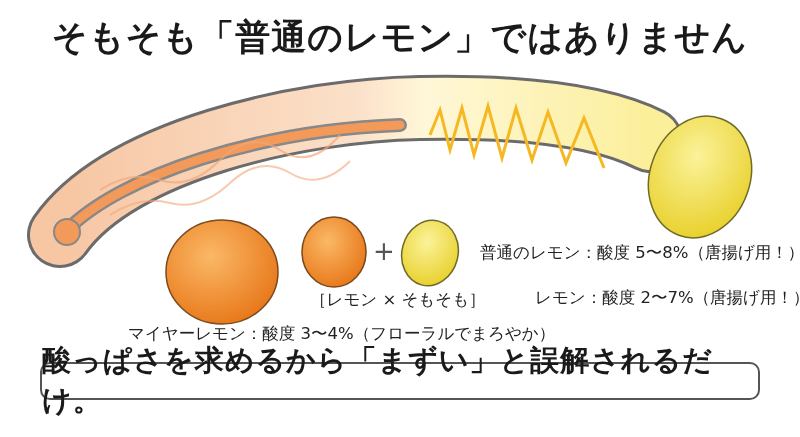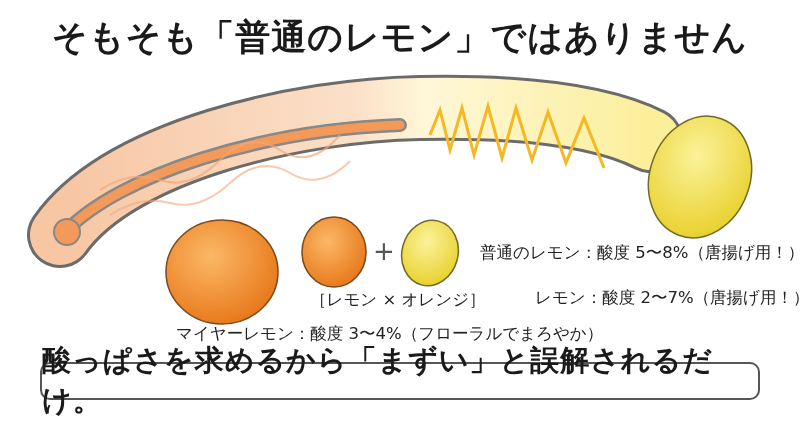"［レモン × オレンジ］" div.label { text: オレンジ -> そもそも }
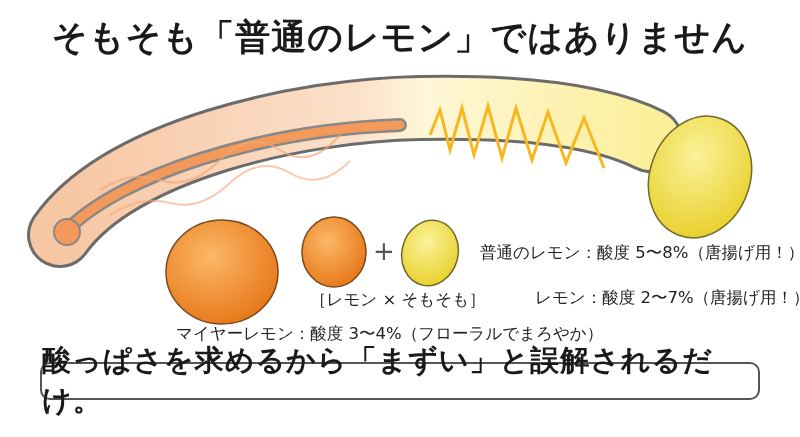"マイヤーレモン：酸度 3〜4%（フローラルでまろやか）" .l-meyer { margin-left: 48px -> none }
